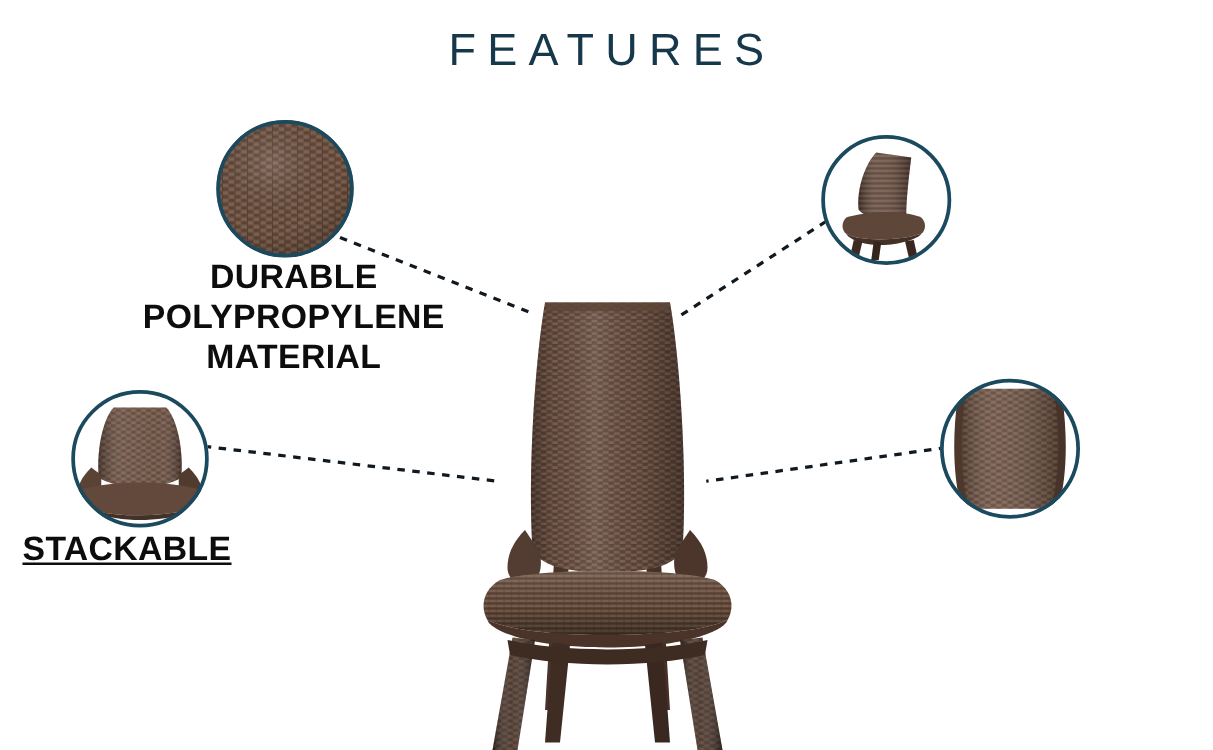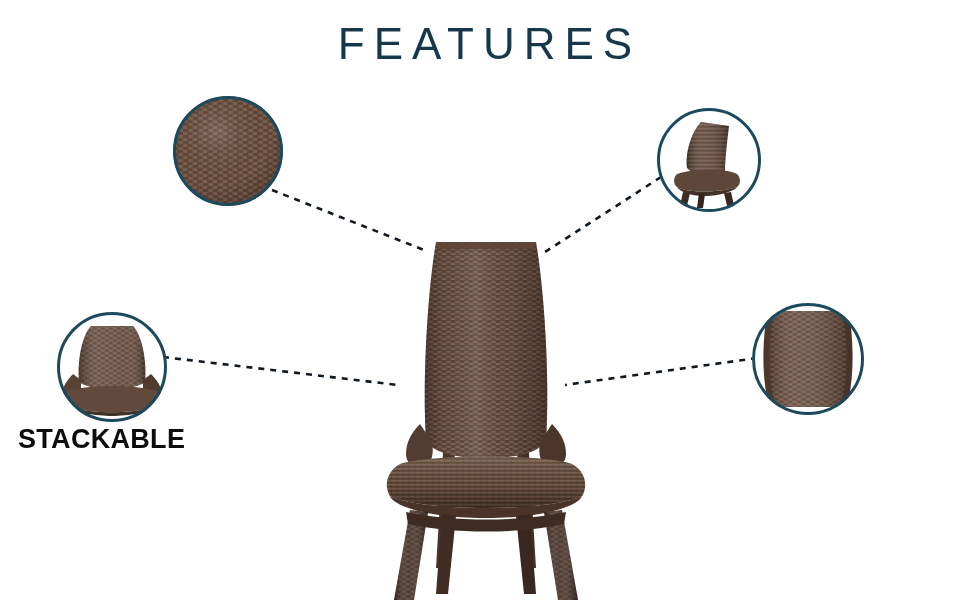"FEATURES" #title { font-size: 44px -> 36px }
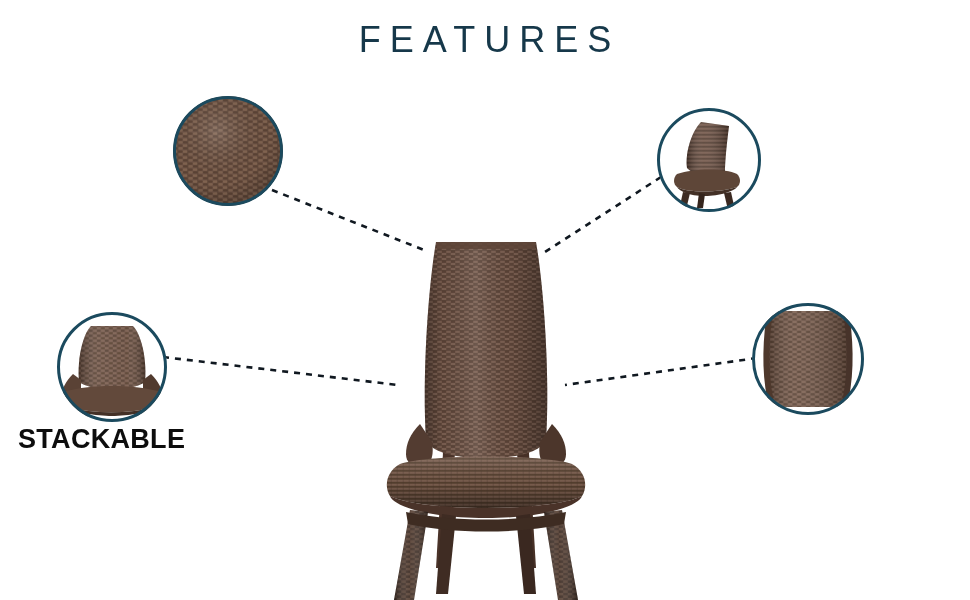"DURABLE" div.label { html: none -> <div>DURABLE POLYPROPYLENE MATERIAL</div> }
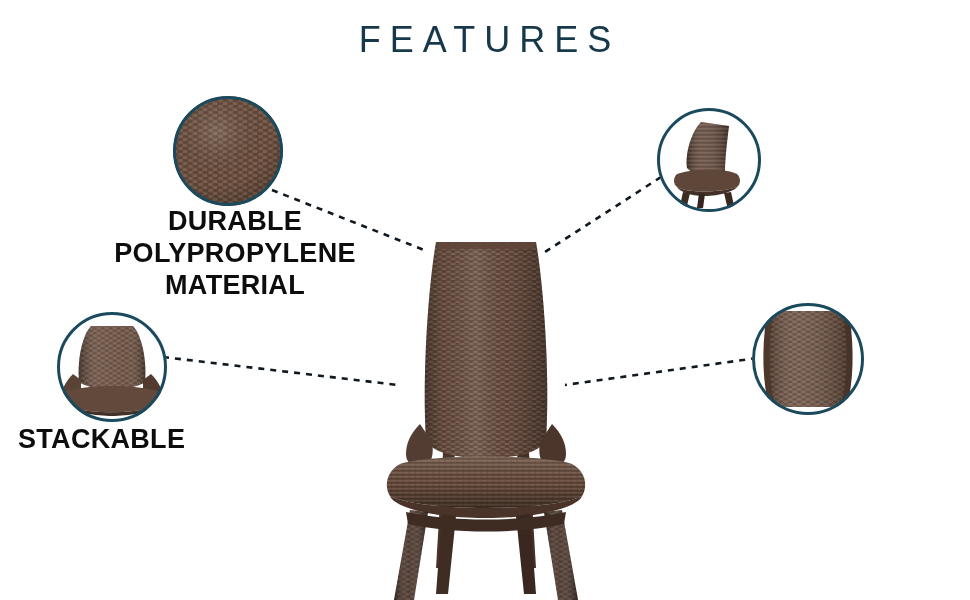"STACKABLE" #label-stackable { text-decoration: none -> underline }
